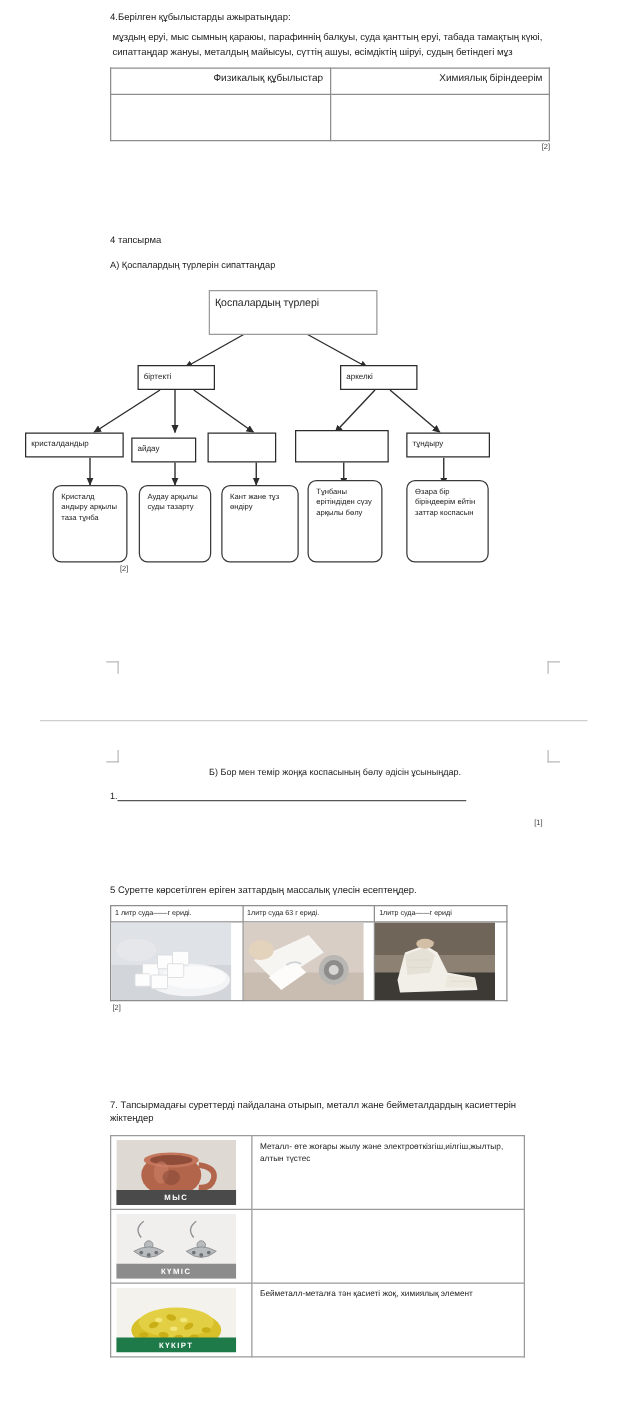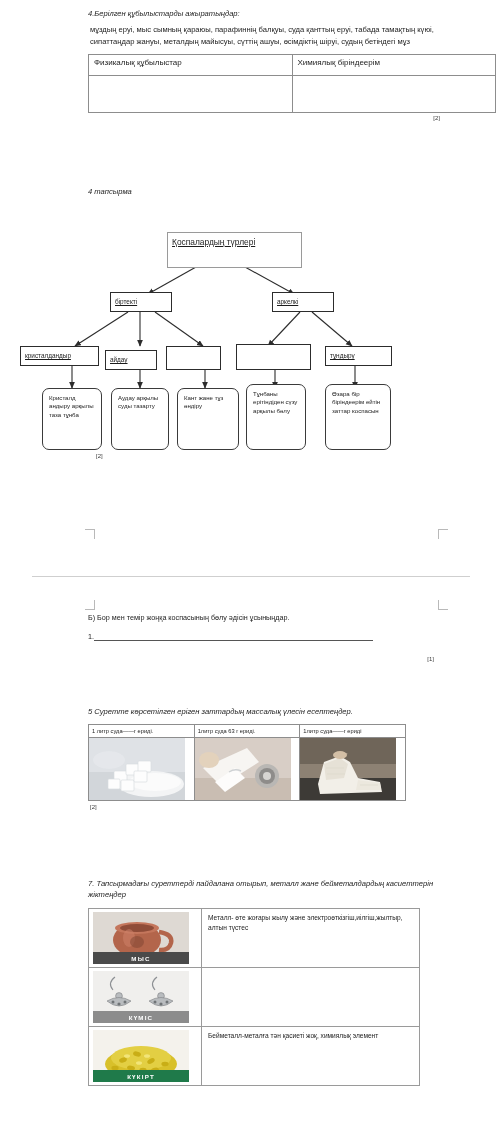"4.Берілген құбылыстарды ажыратыңдар:" .q-title { font-style: italic -> none }
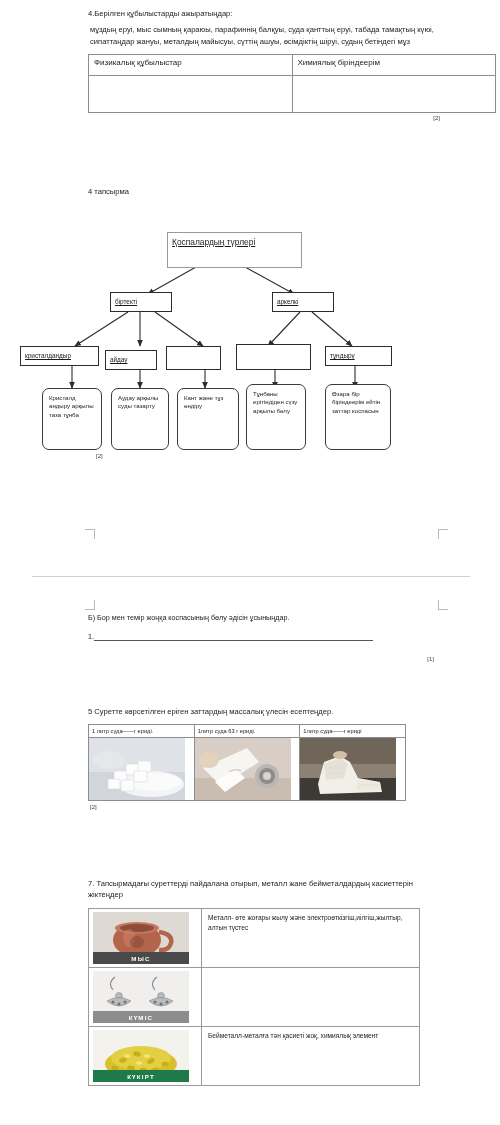"Физикалық құбылыстар" table.two-col { text-align: none -> right; width: 408px -> 352px }
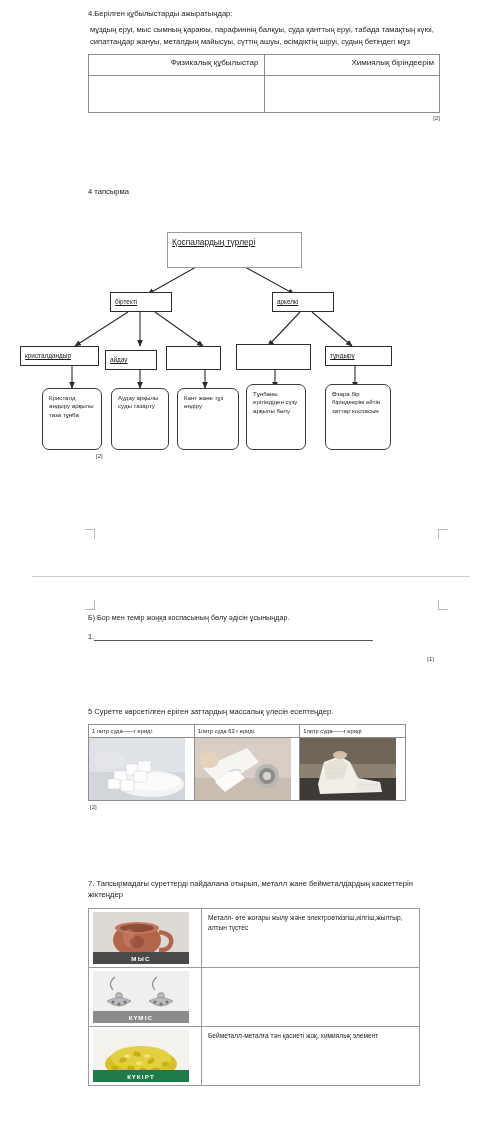"А) Қоспалардың түрлерін сипаттаңдар" p.q-body { html: none -> <p>А) Қоспалардың түрлерін сипаттаңдар</p> }
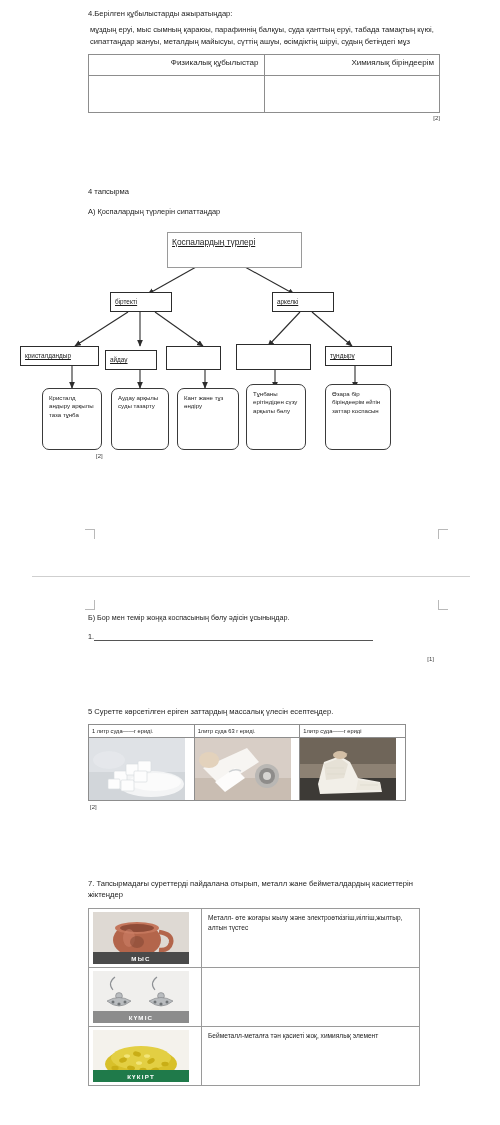"Қоспалардың түрлері" .dbox span { text-decoration: underline -> none }
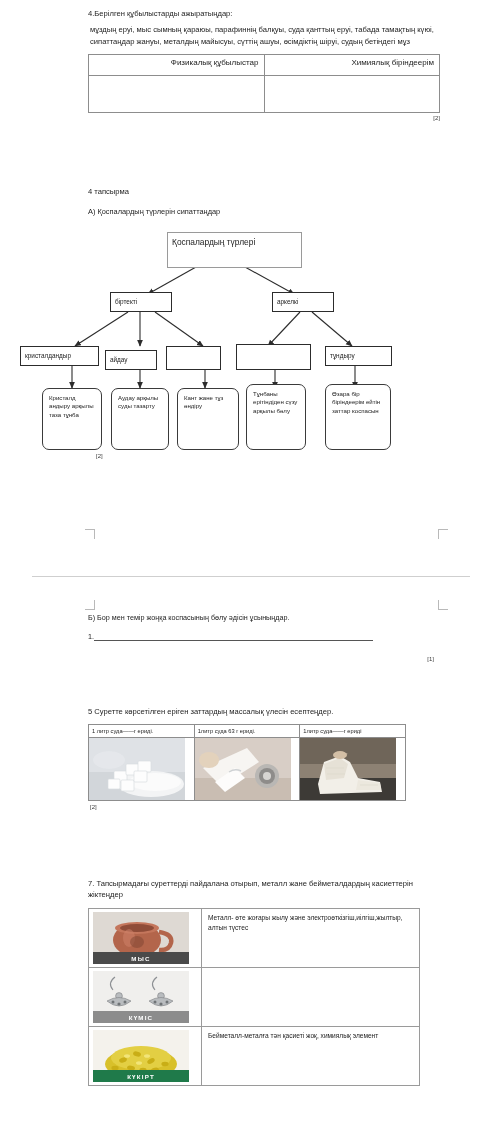"Б) Бор мен темір жоңқа" #secB .bline { text-align: none -> center }
